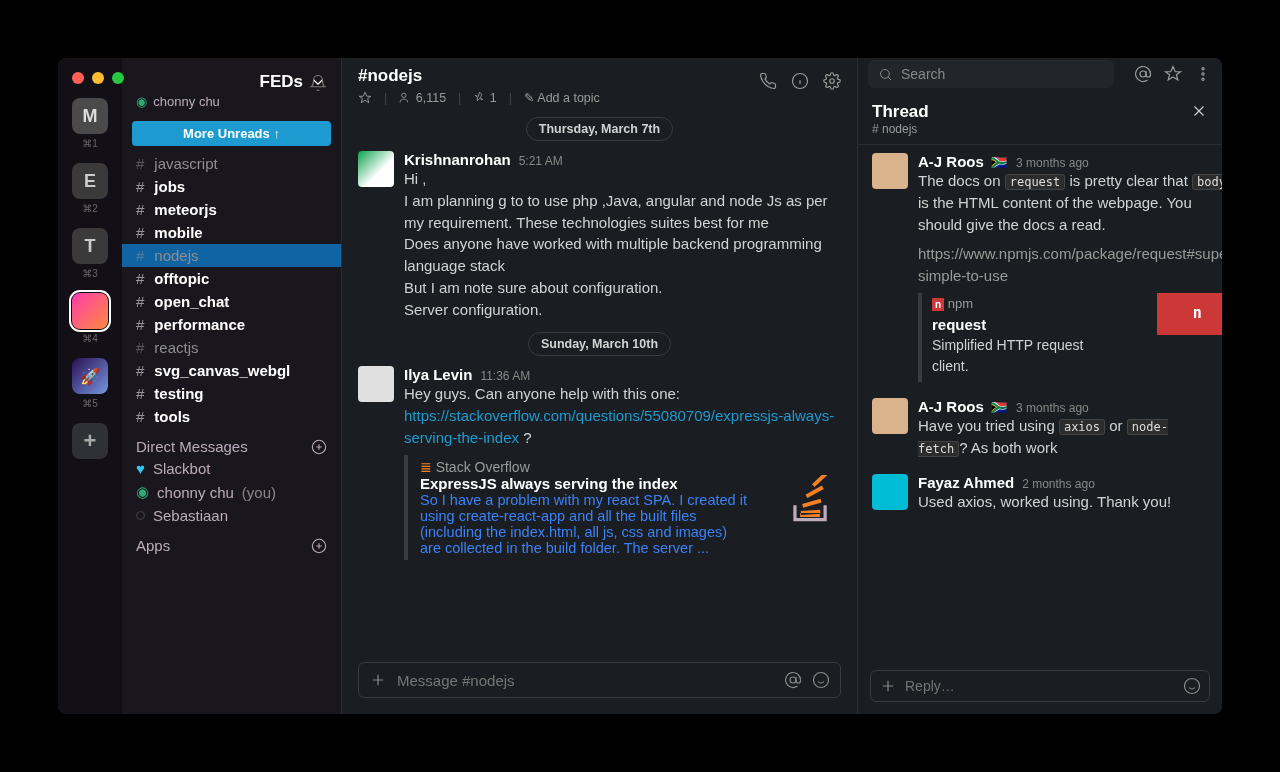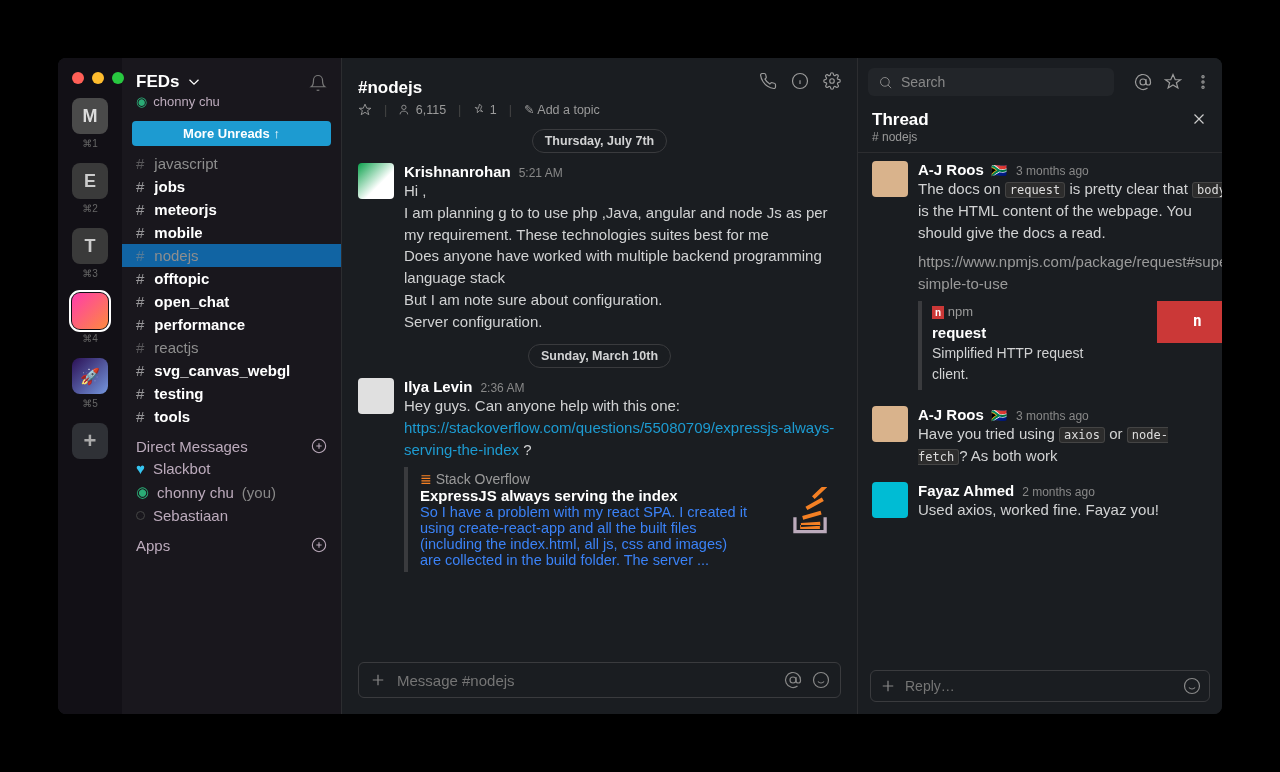"FEDs" .sb-head { text-align: none -> right }
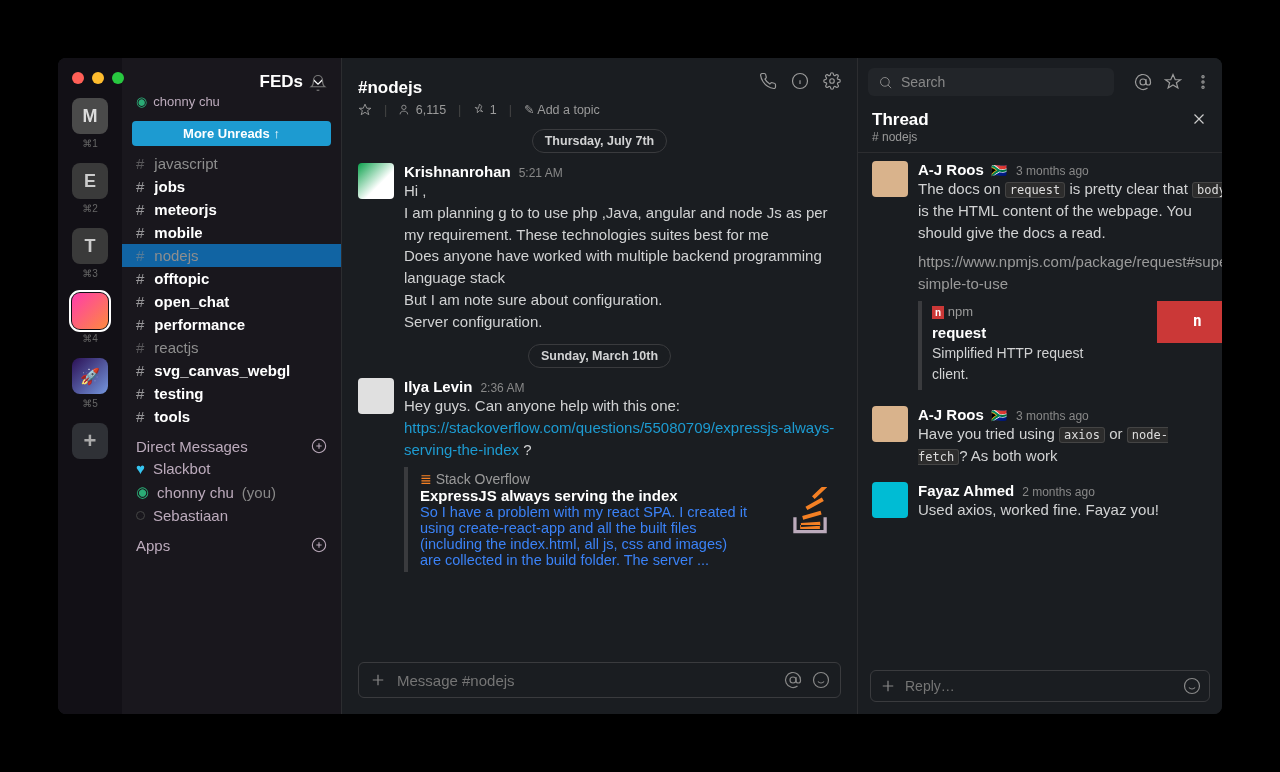"#nodejs" .ch-head { padding: 20px 16px 6px -> 8px 16px 6px }
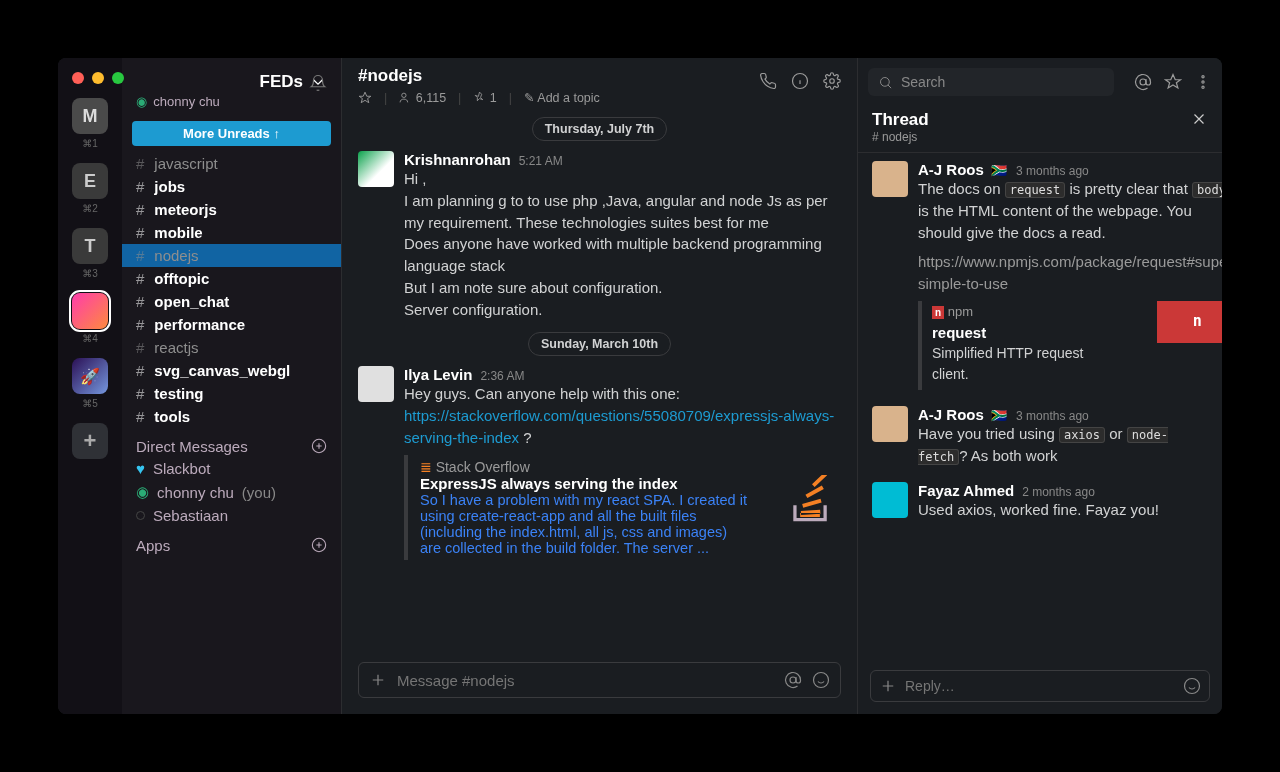"Search" .searchbar { margin: 10px 10px 0 -> 2px 10px 0 }
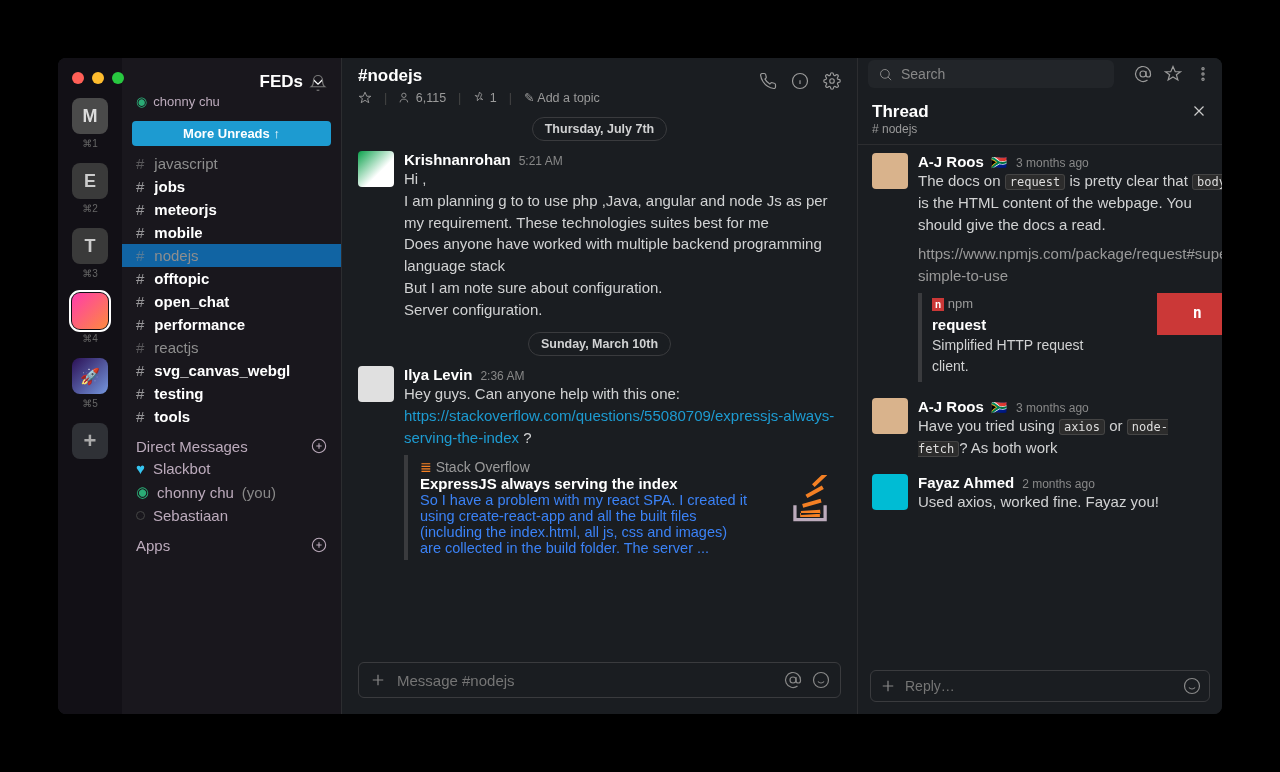"Thursday, July 7th" span { text: July -> March }
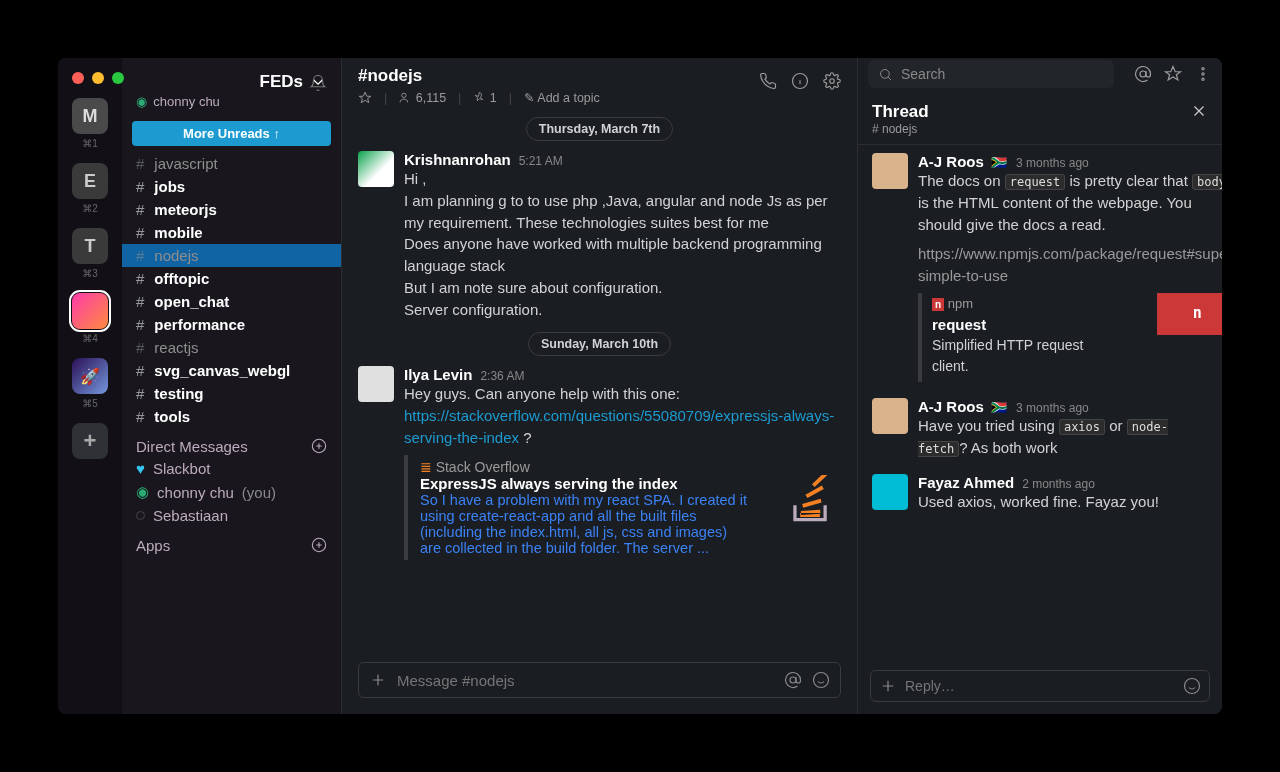"2:36 AM" span.ts { text: 2:36 -> 11:36 }
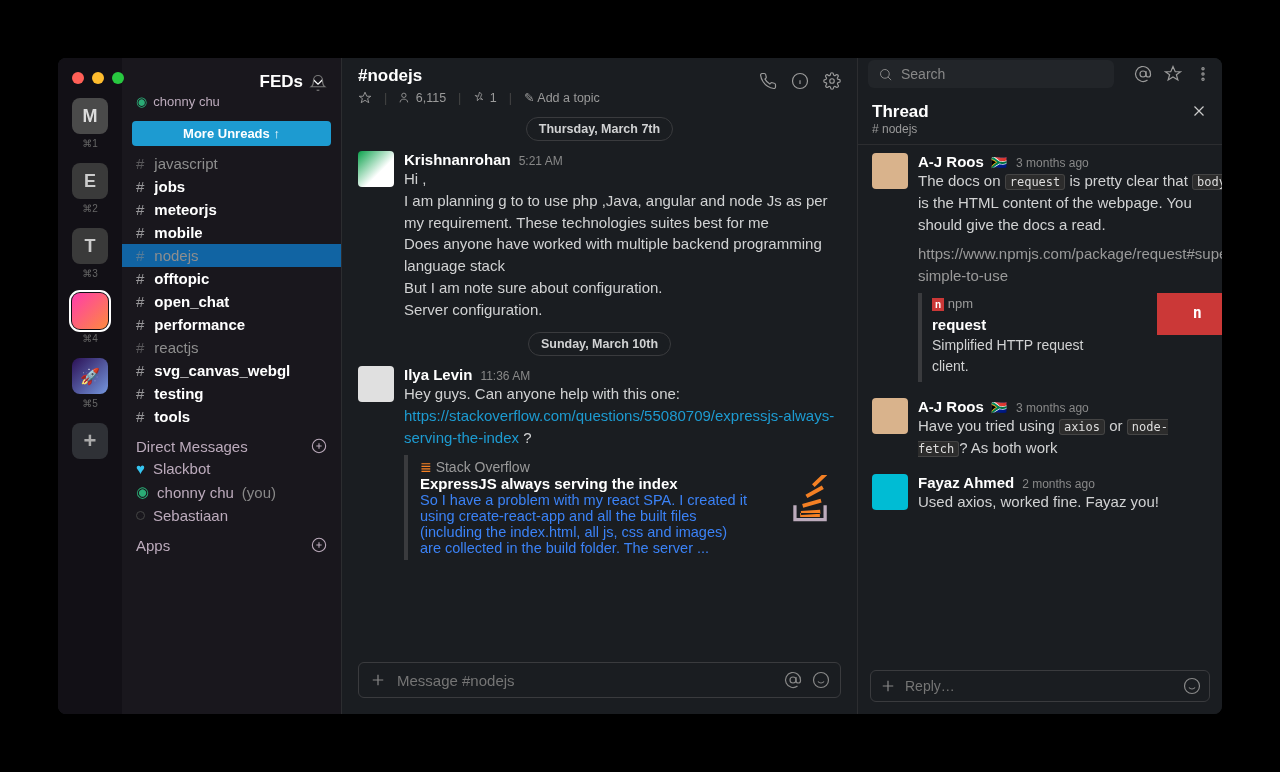"Direct Messages" .section { align-items: flex-start -> center }
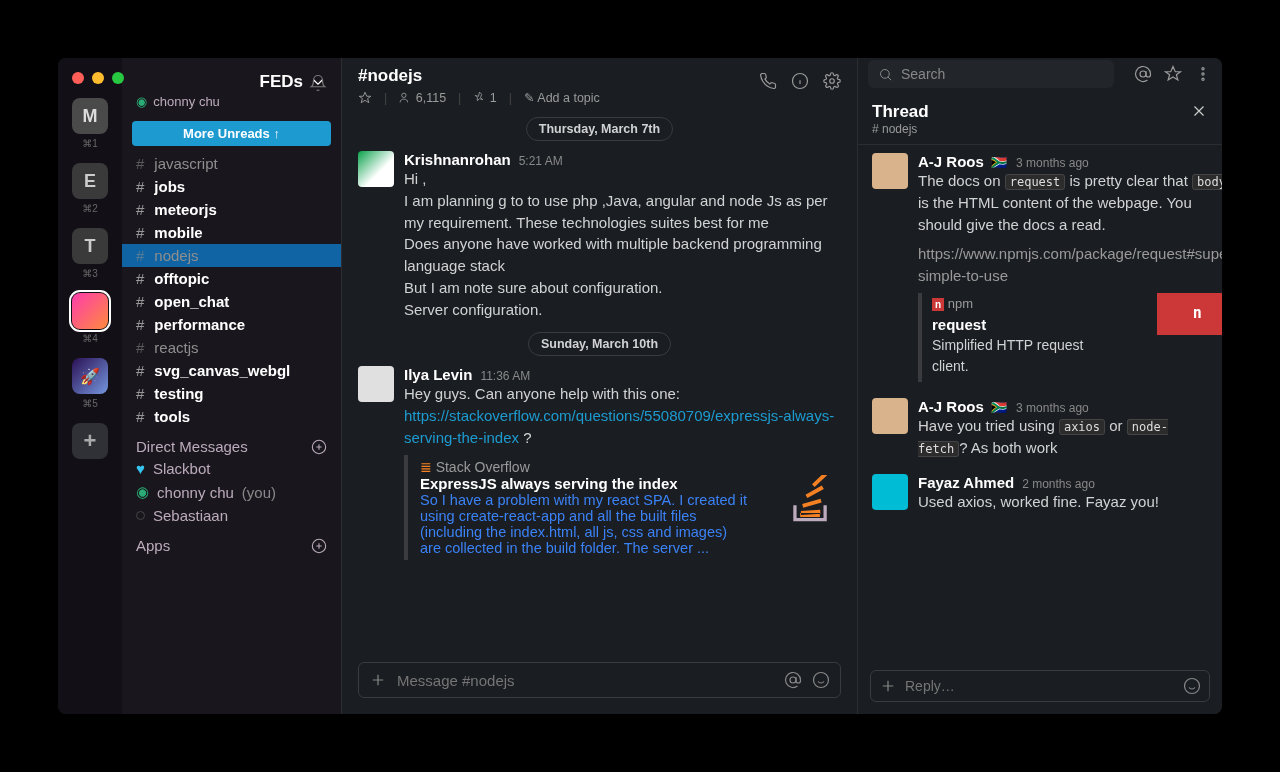"Used axios, worked fine. Fayaz" div.body { text: fine. Fayaz -> using. Thank }
